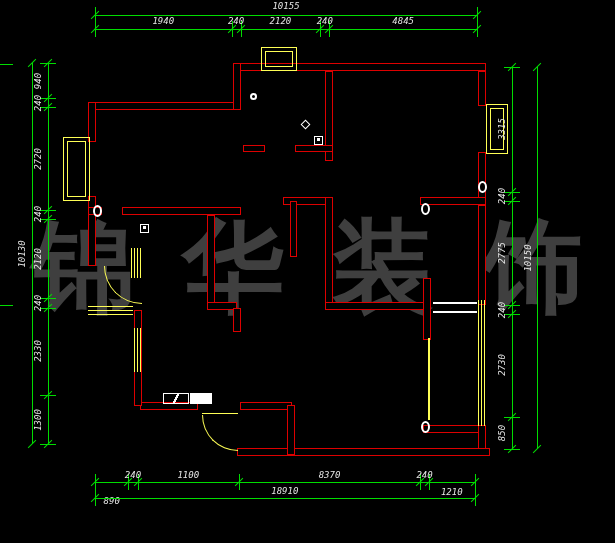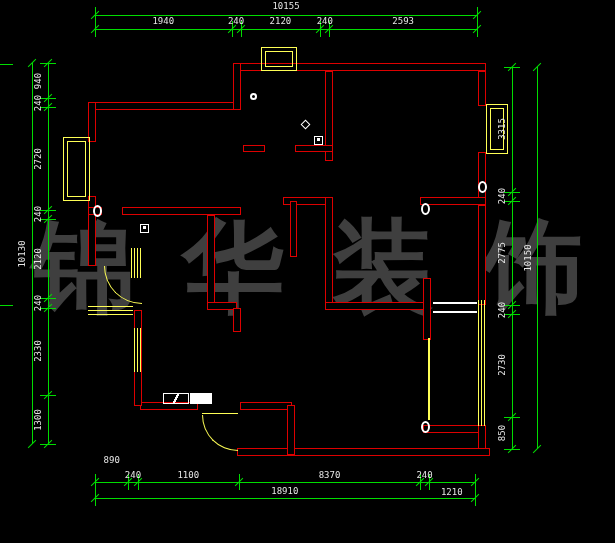"10155" #dims { font-style: none -> italic }
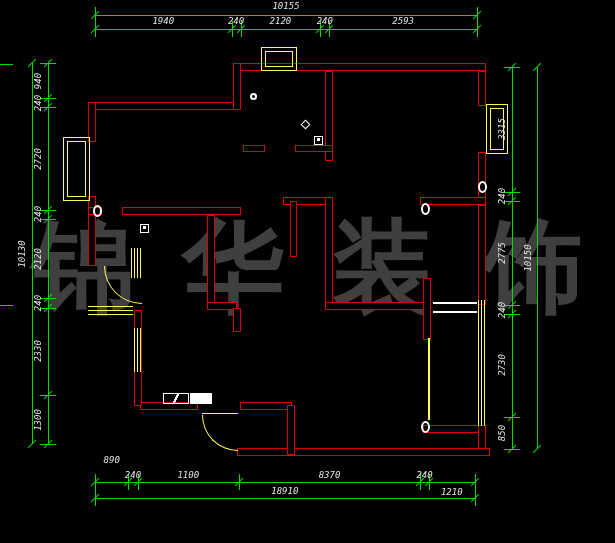"2593" div.dlabel { text: 2593 -> 4845 }
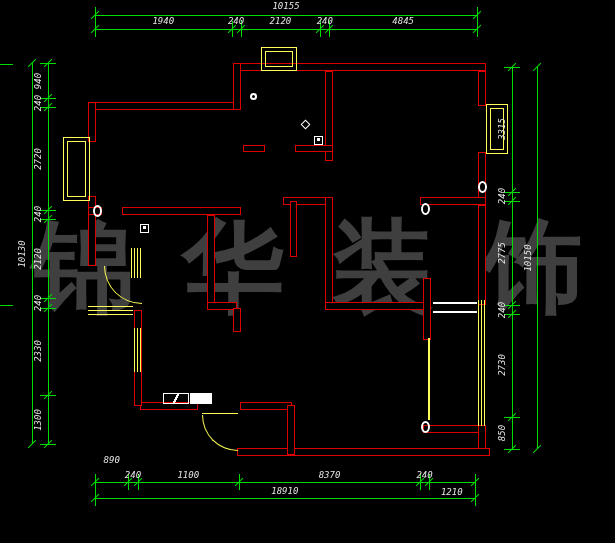"890" div.dlabel { top: 456px -> 497px }
